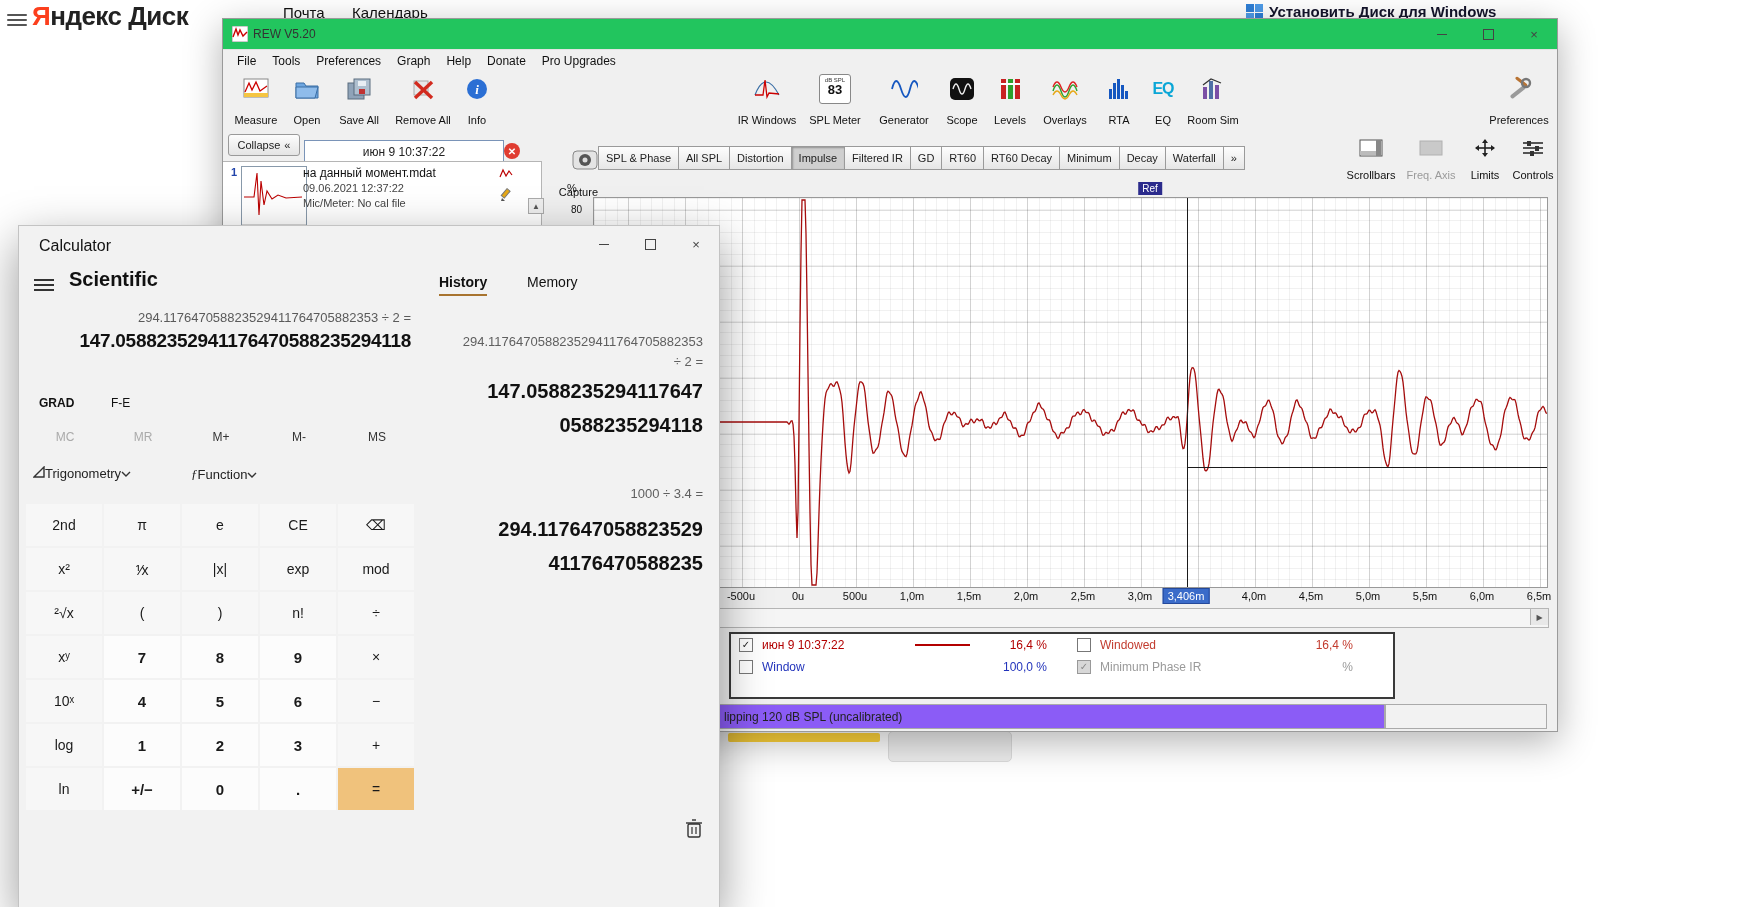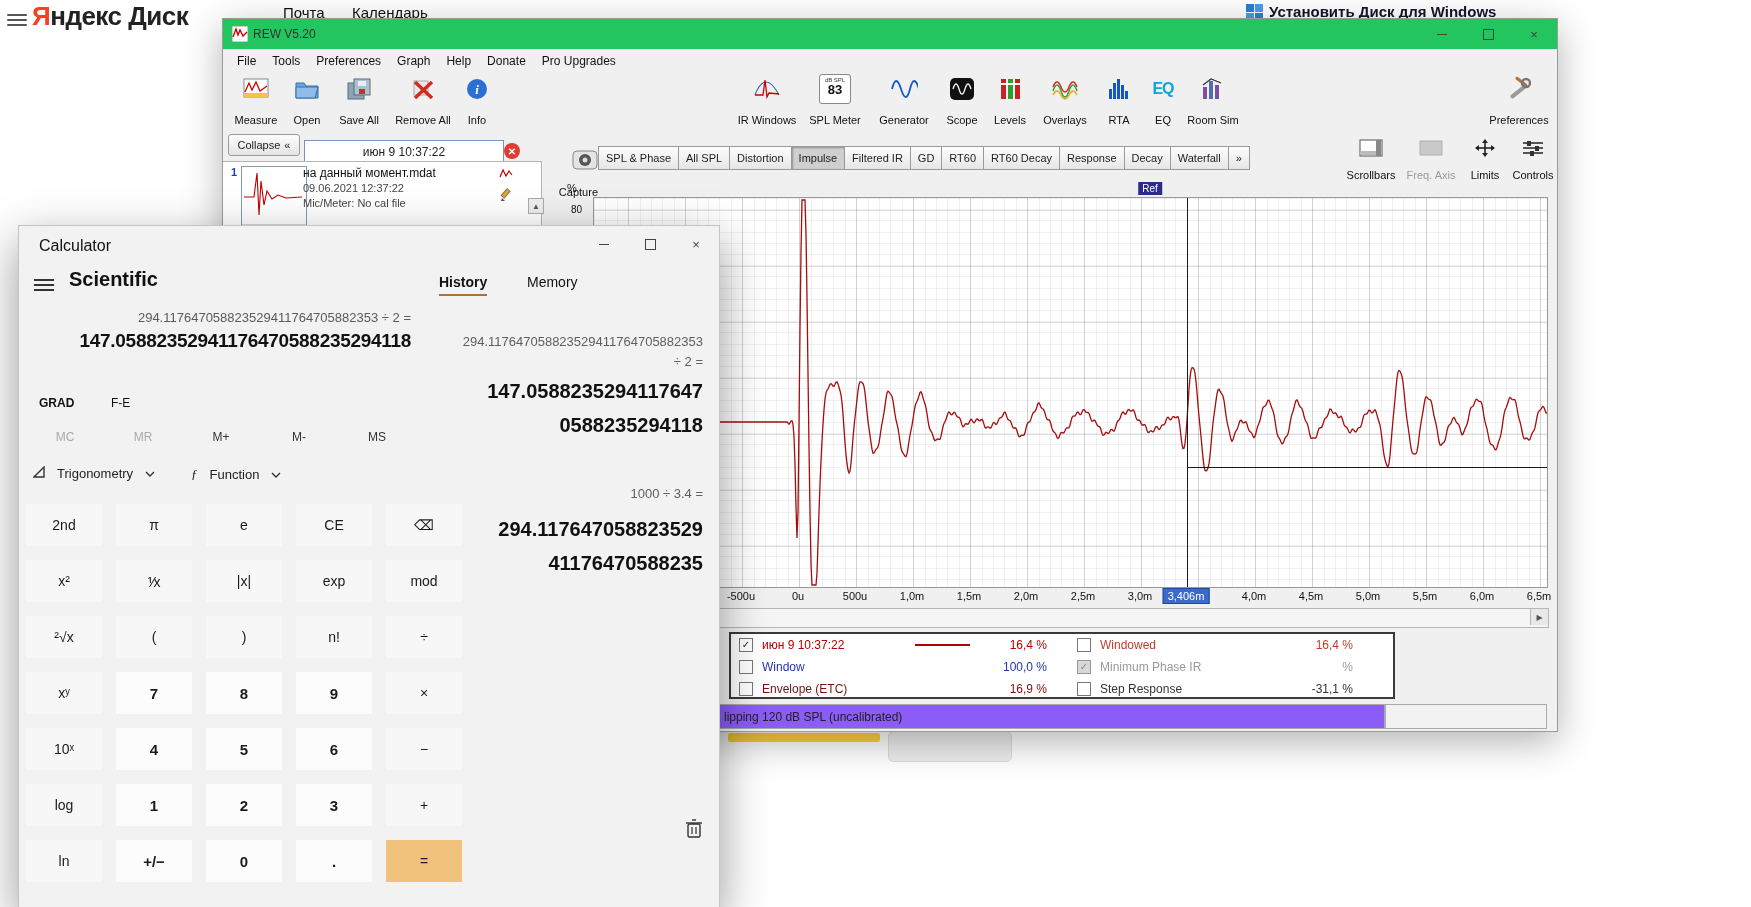"Response" span.gtab { text: Response -> Minimum }
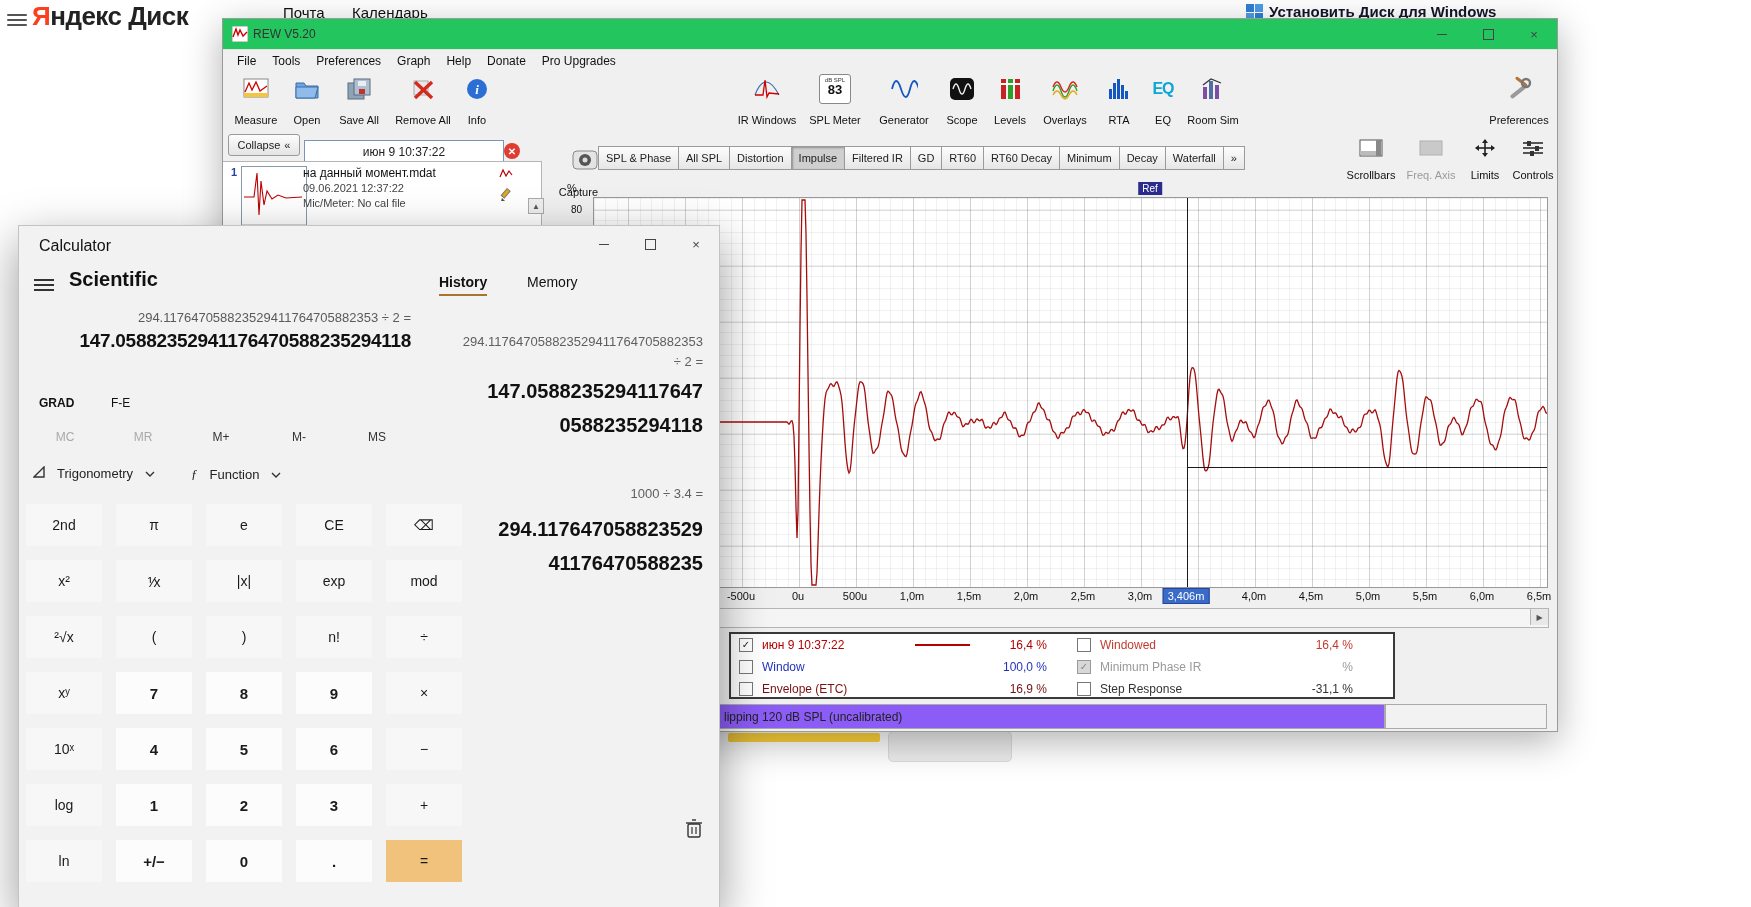"Trigonometry" .cdrop { gap: 12px -> 0 }
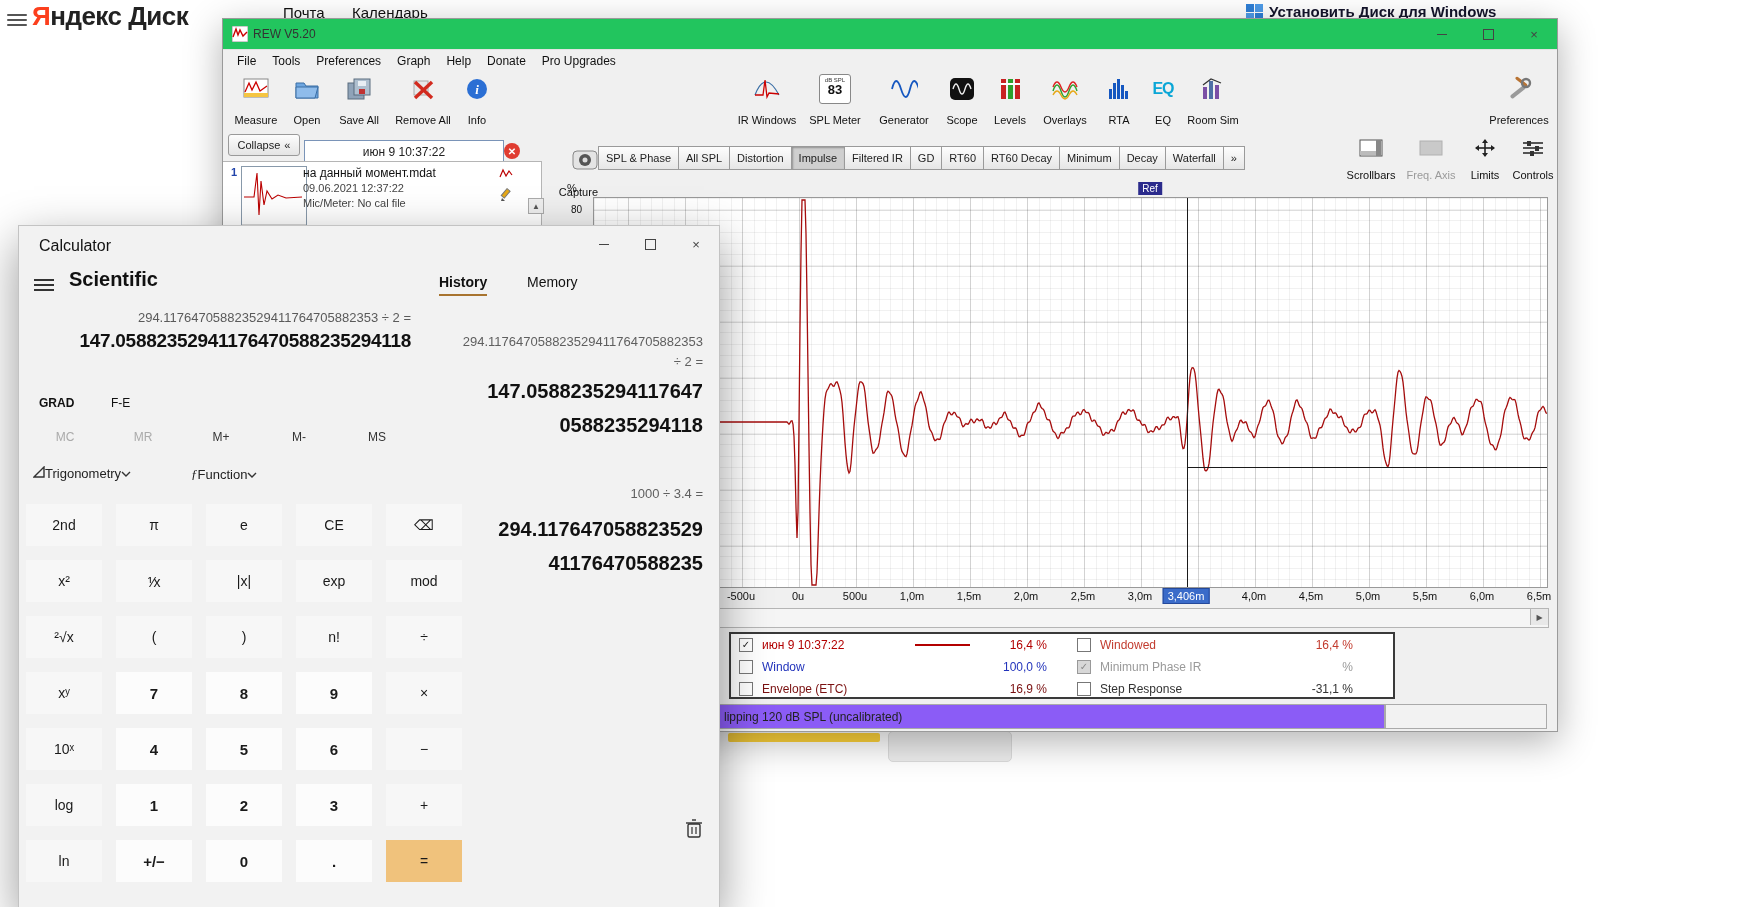"2nd" .kgrid { gap: 14px -> 2px }
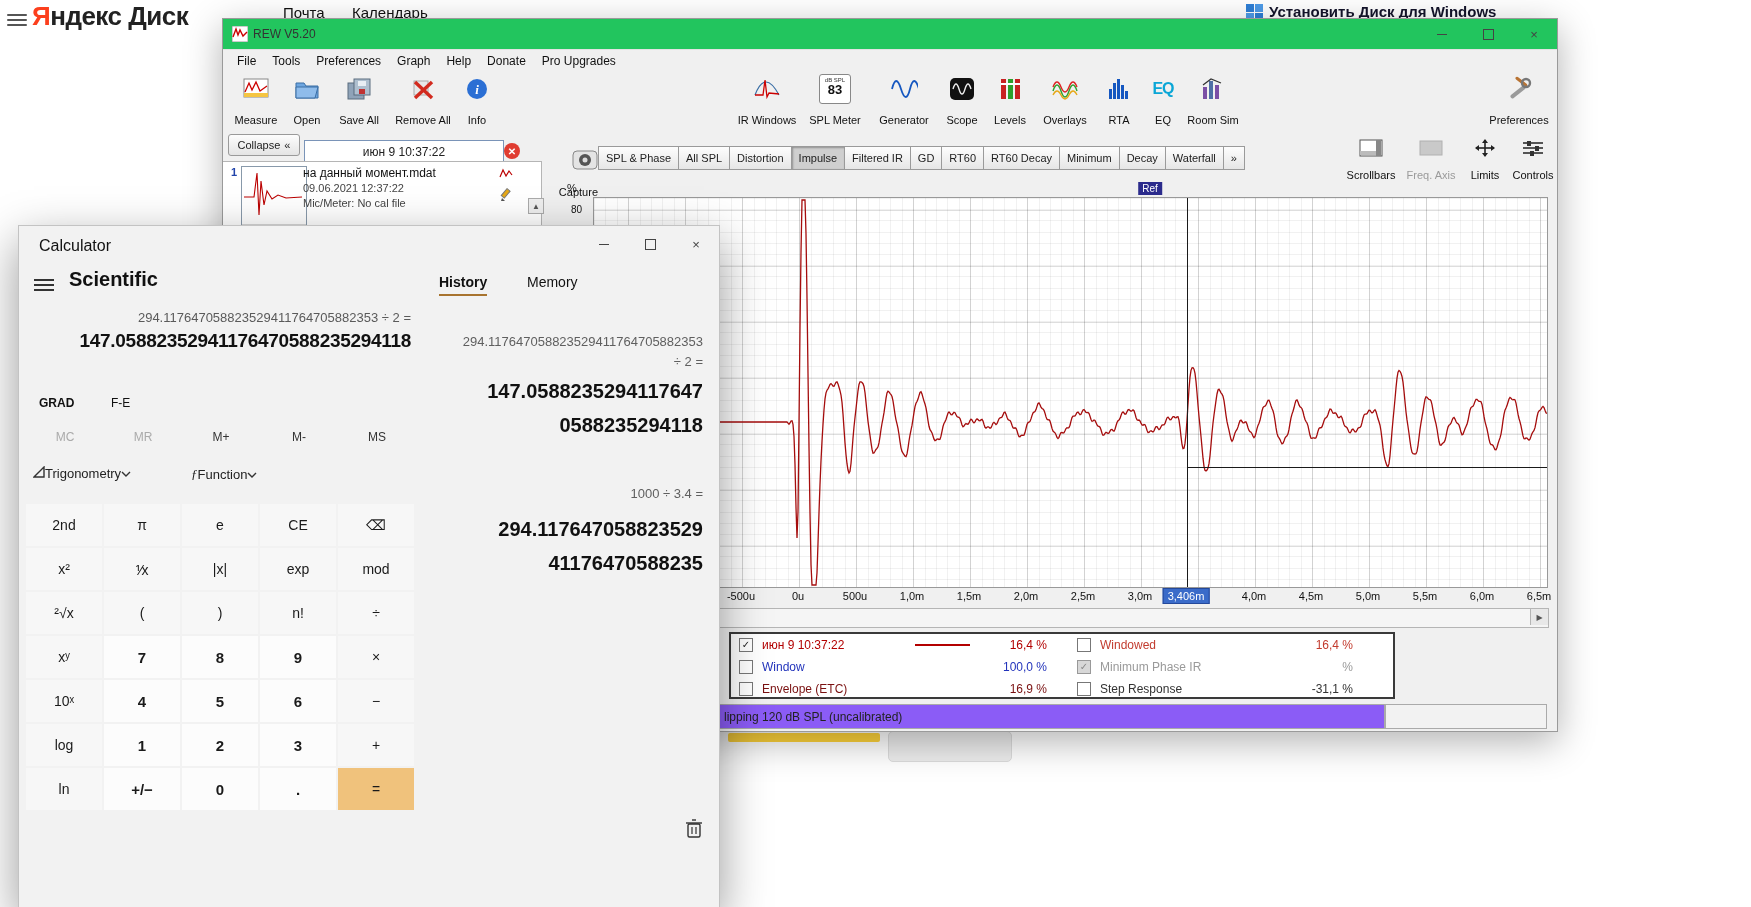"Envelope (ETC)" div.lrow { html: <div> <span></span> <span>Envelope (ETC)</span> <span></span> <span>16,9 %</span> <span></span> <span></span> <span>Step Response</span> <span>-31,1 %</span> </div> -> none }
